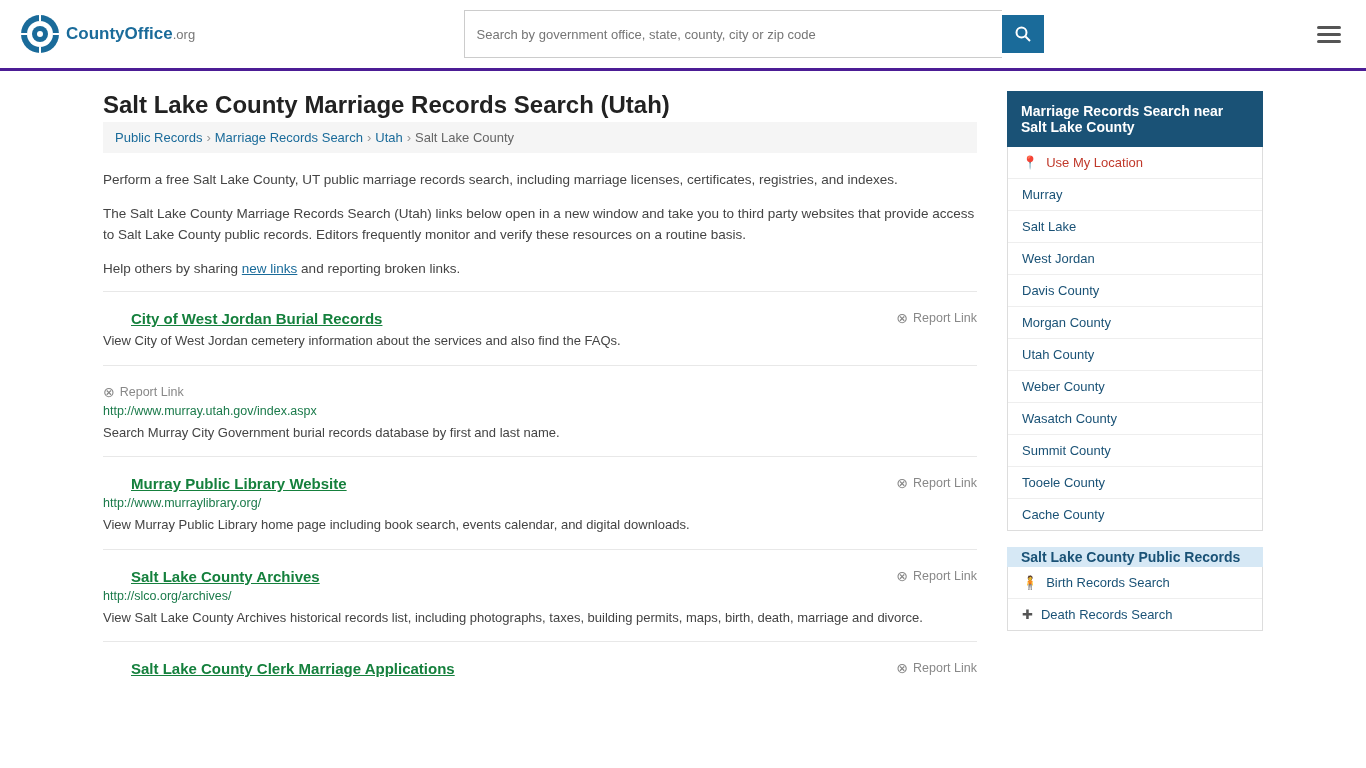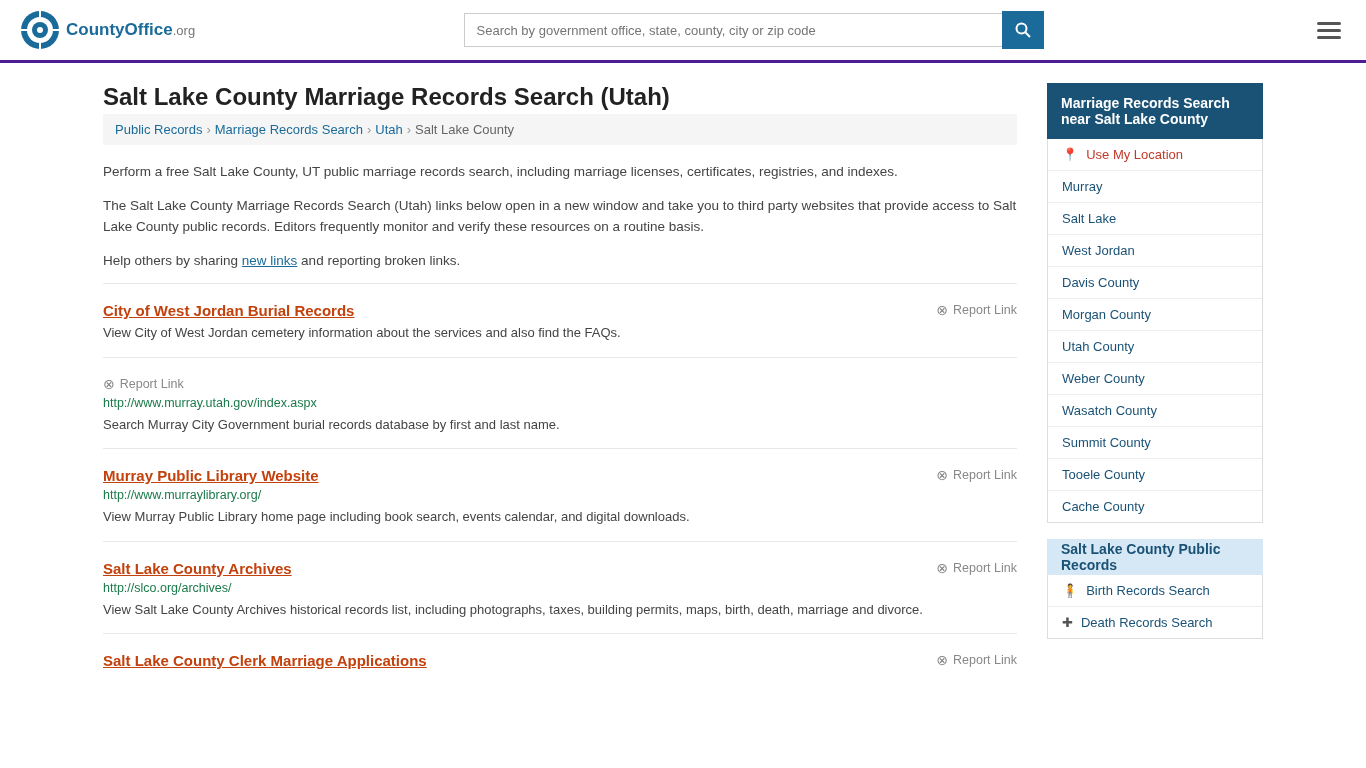"Search by government office, state," .search-input { height: 34px -> 48px }
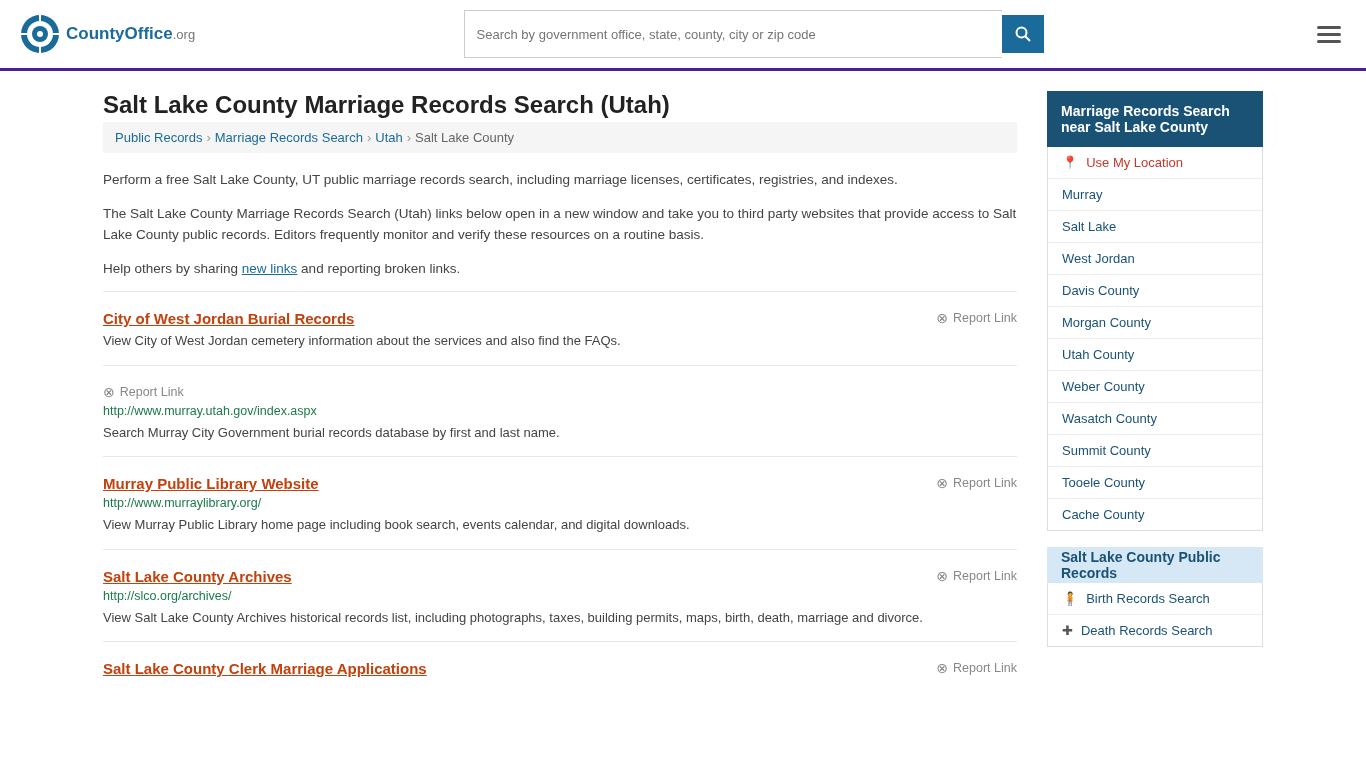"Marriage Records Search near Salt" .sidebar { width: 216px -> 256px }
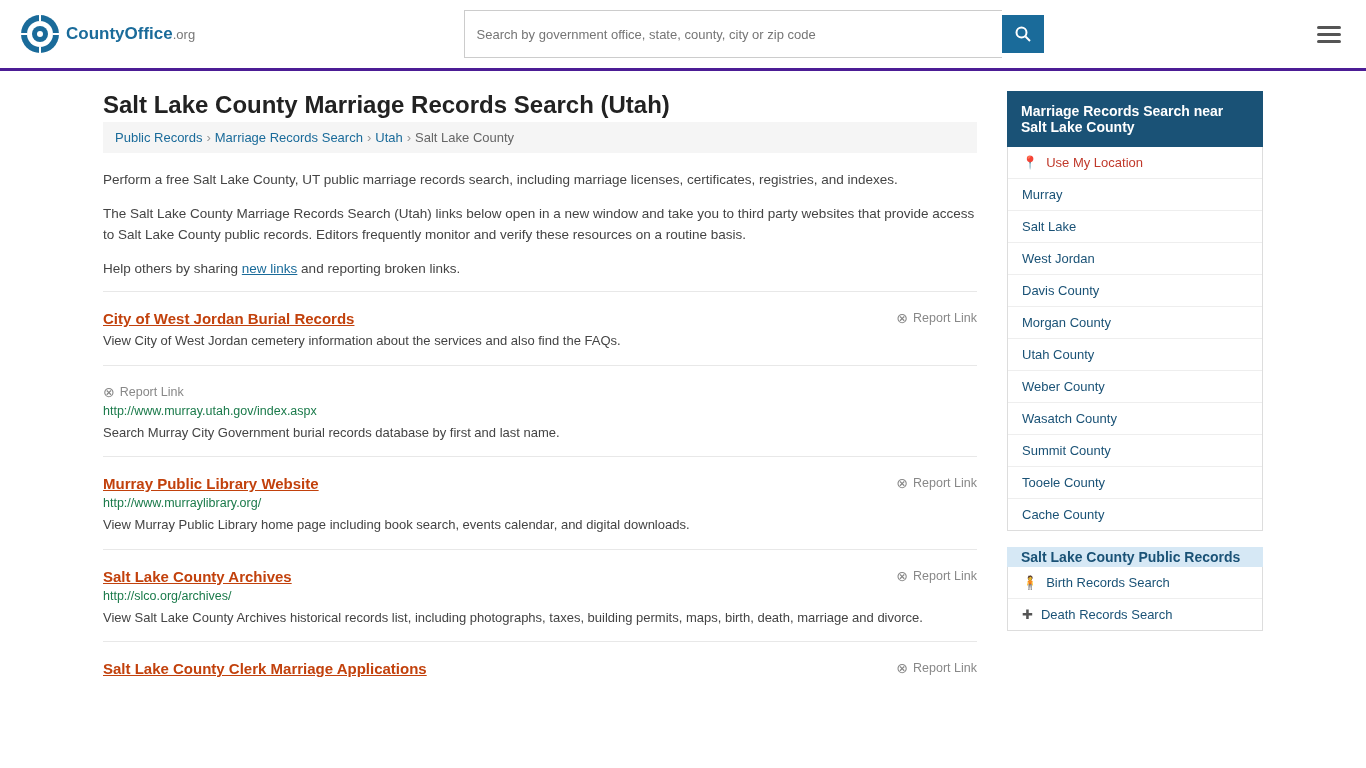"City of West Jordan Burial" .result-title { color: #c2410c -> #15803d; margin-left: none -> 28px }
